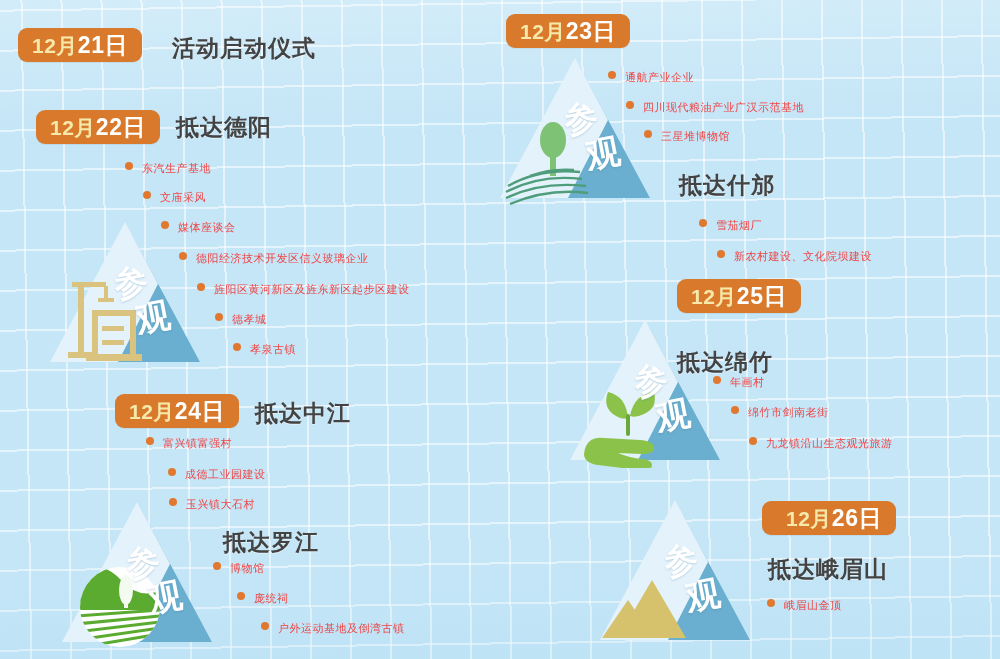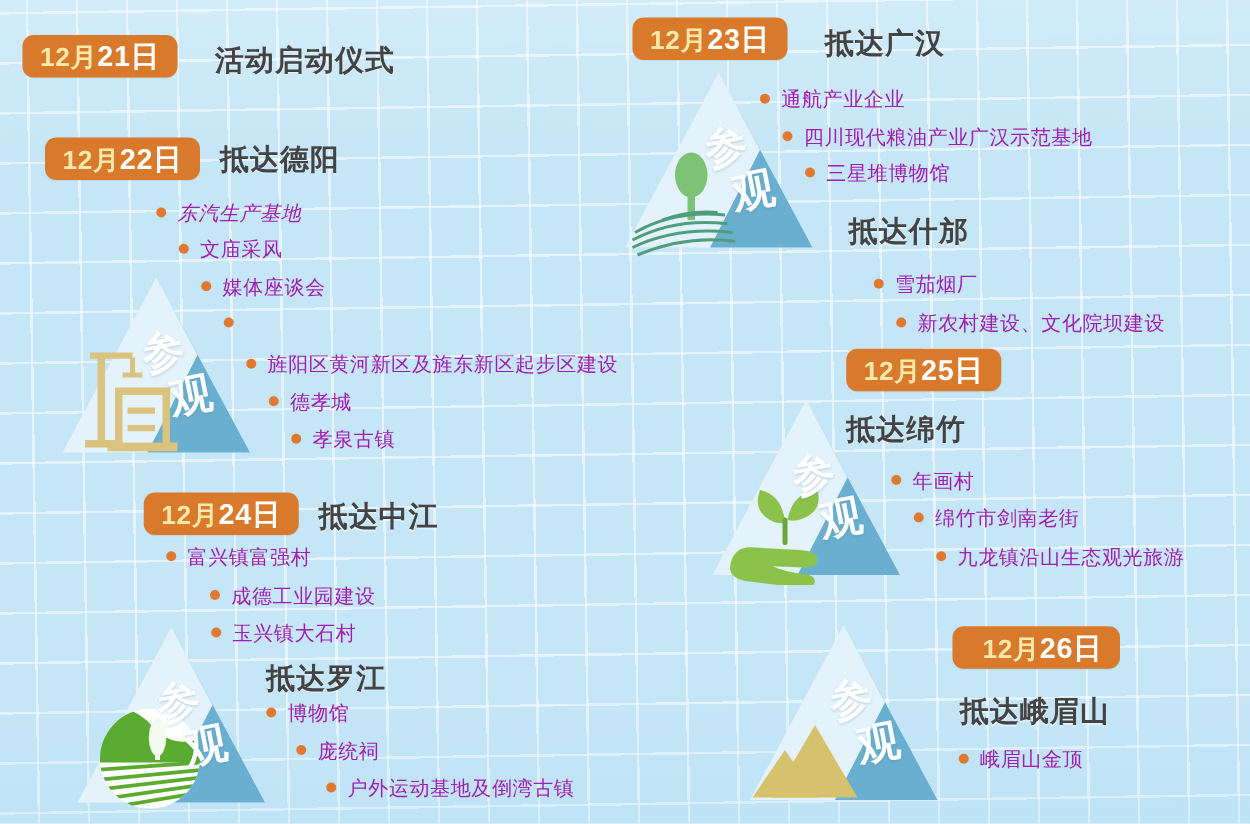"抵达广汉" div.heading { html: <div>抵达广汉</div> -> none }
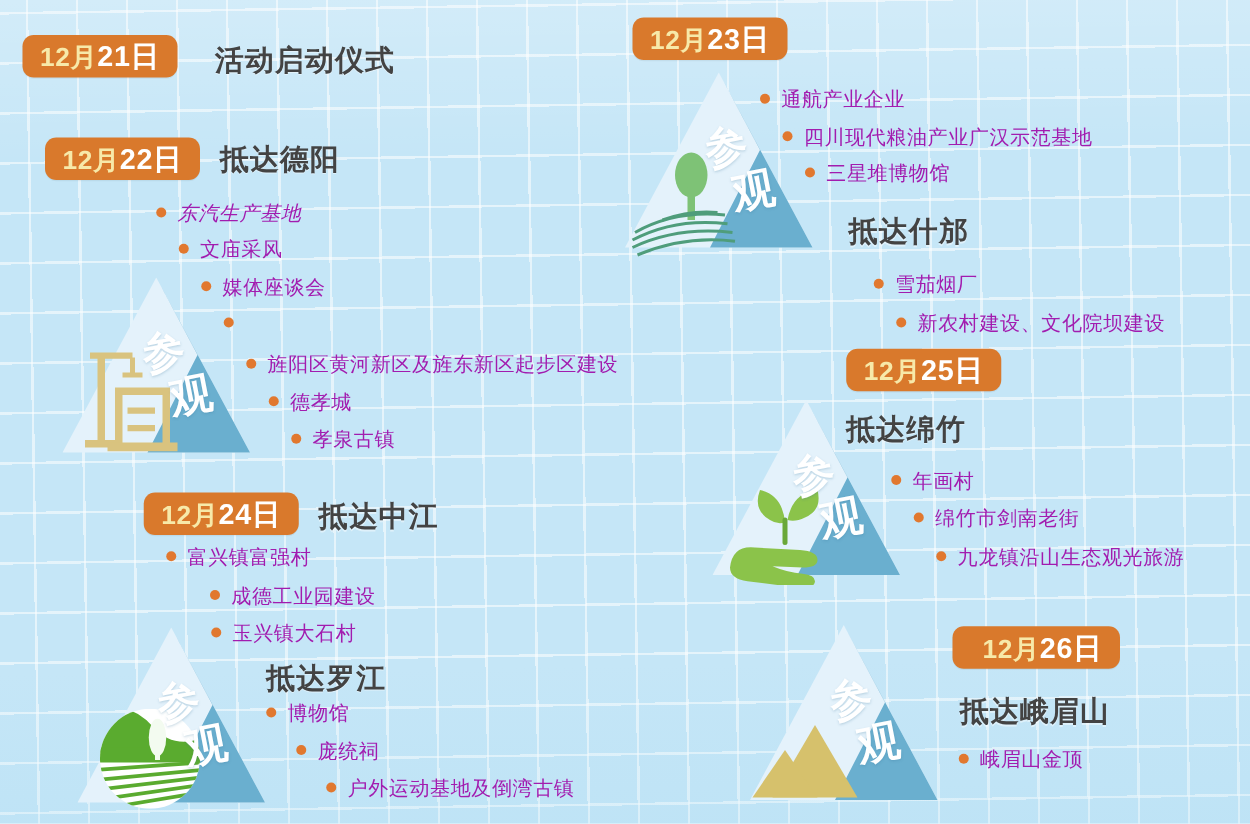"通航产业企业" .item { color: #a21caf -> #ef4444; font-size: 16px -> 11px }
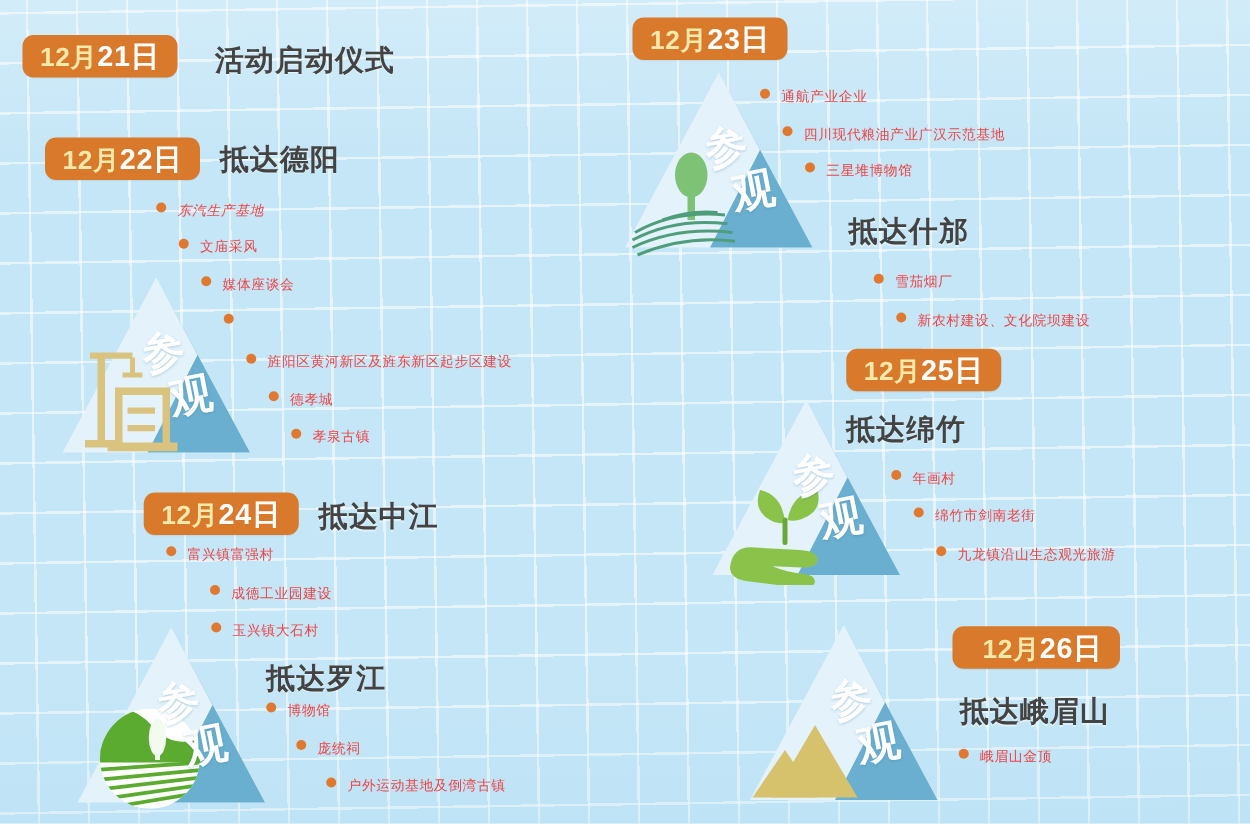"东汽生产基地" div.item { font-style: italic -> none }
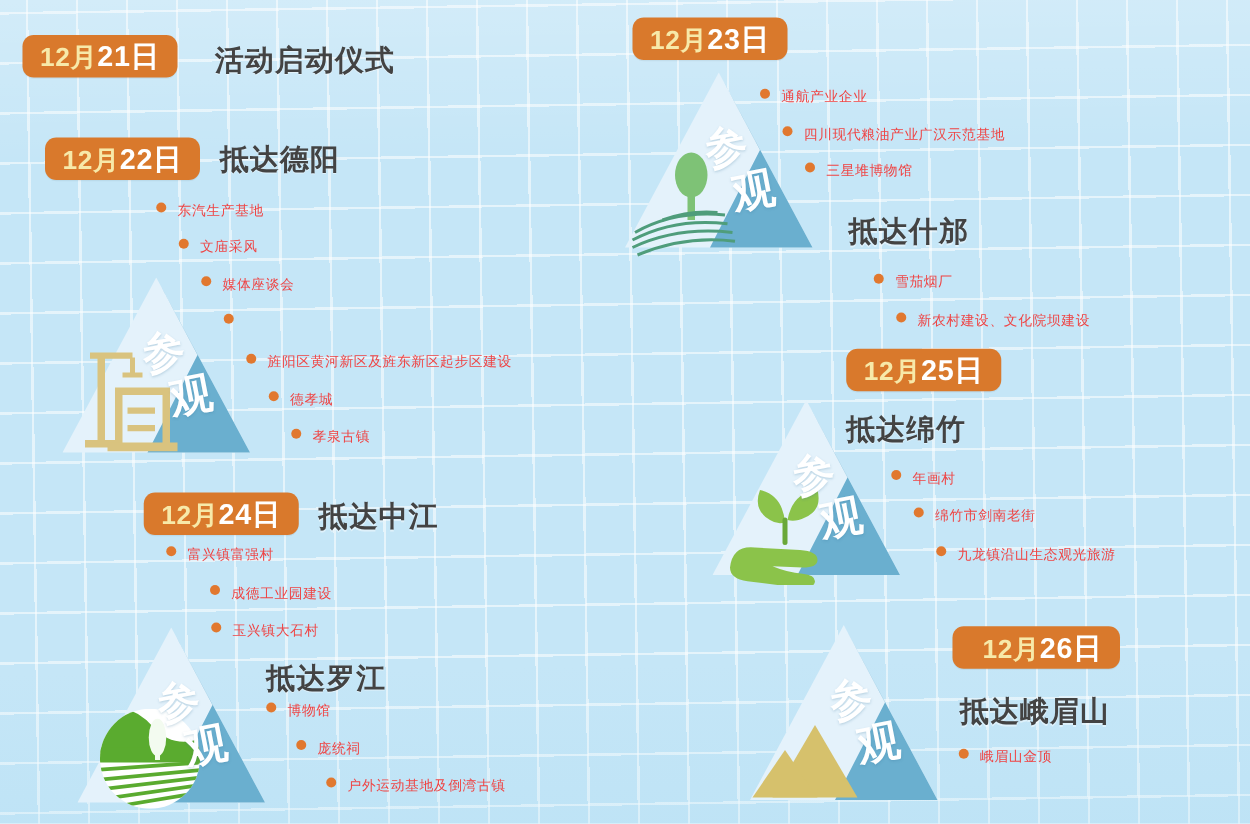"德阳经济技术开发区信义玻璃企业" span { html: none -> <span>德阳经济技术开发区信义玻璃企业</span> }
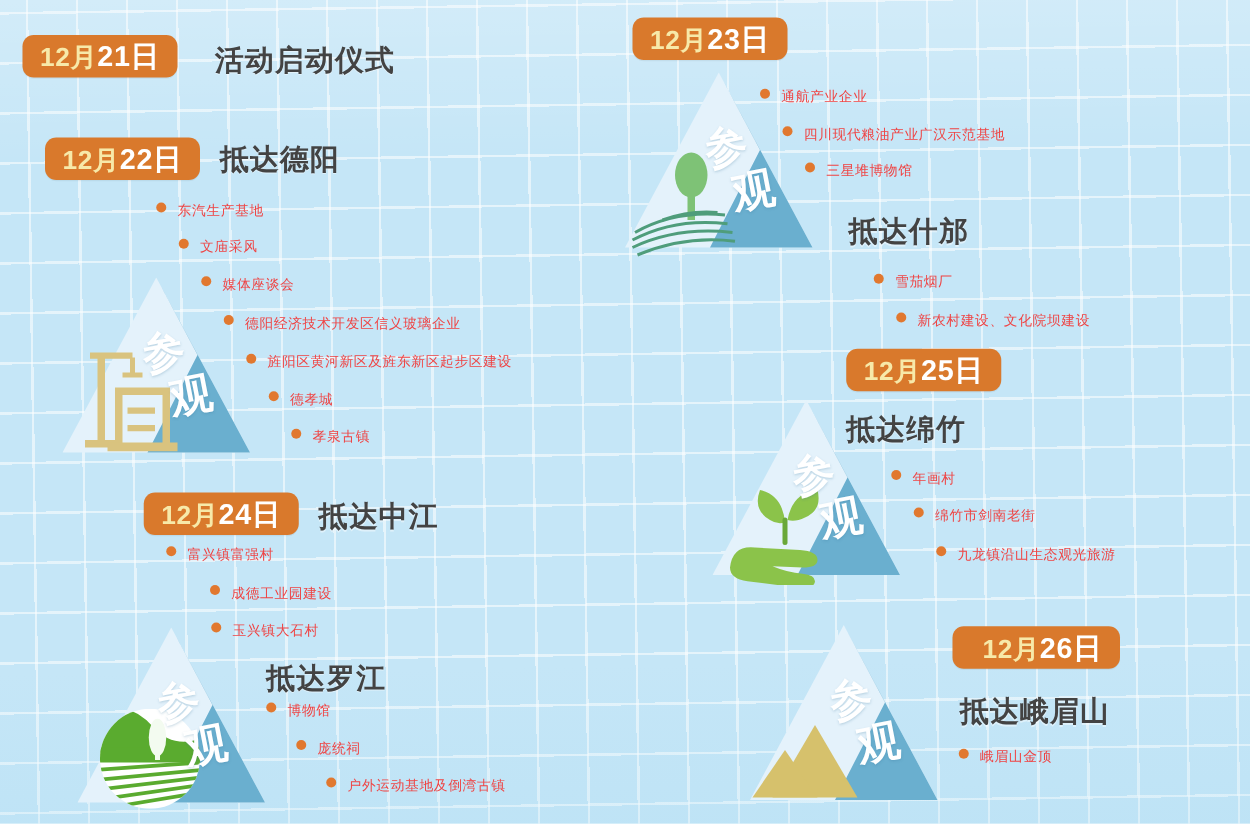"抵达绵竹" div.heading { top: 328px -> 347px }
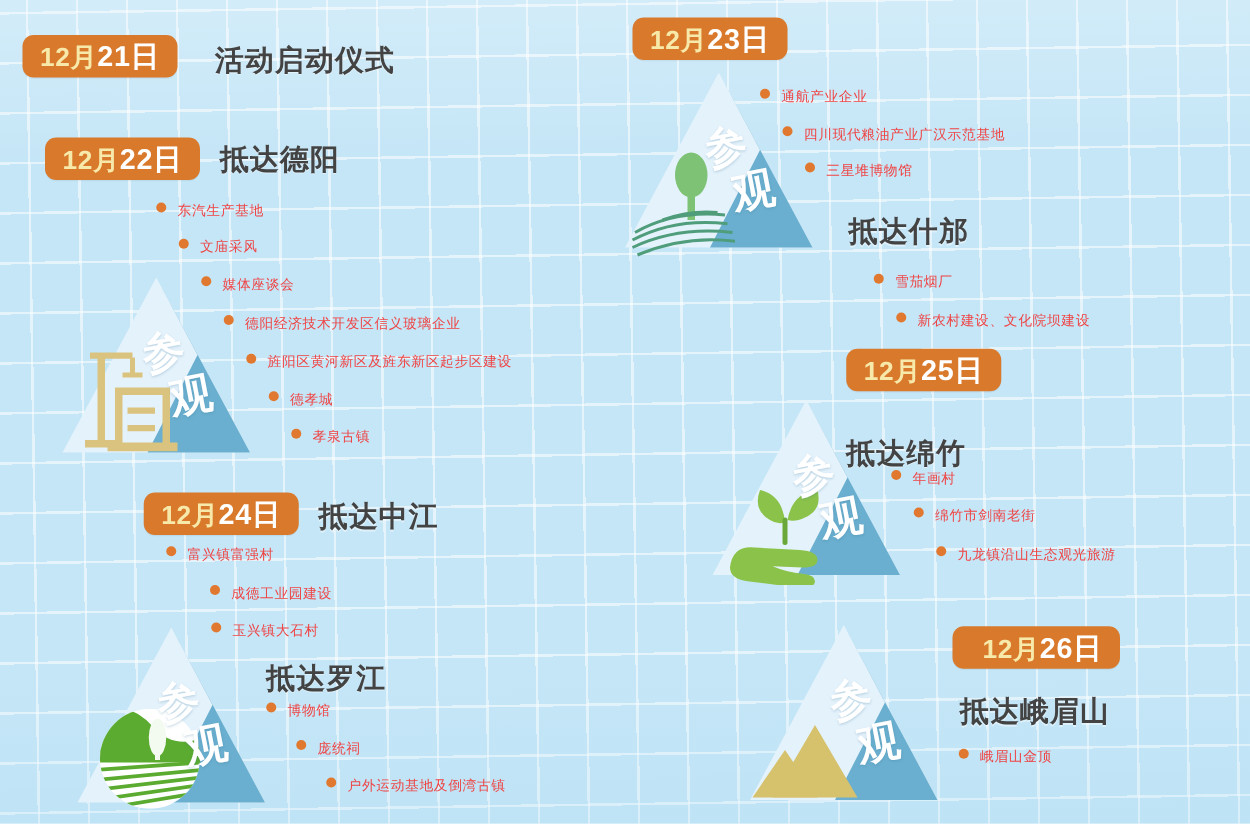"富兴镇富强村" div.item { left: 133px -> 146px }
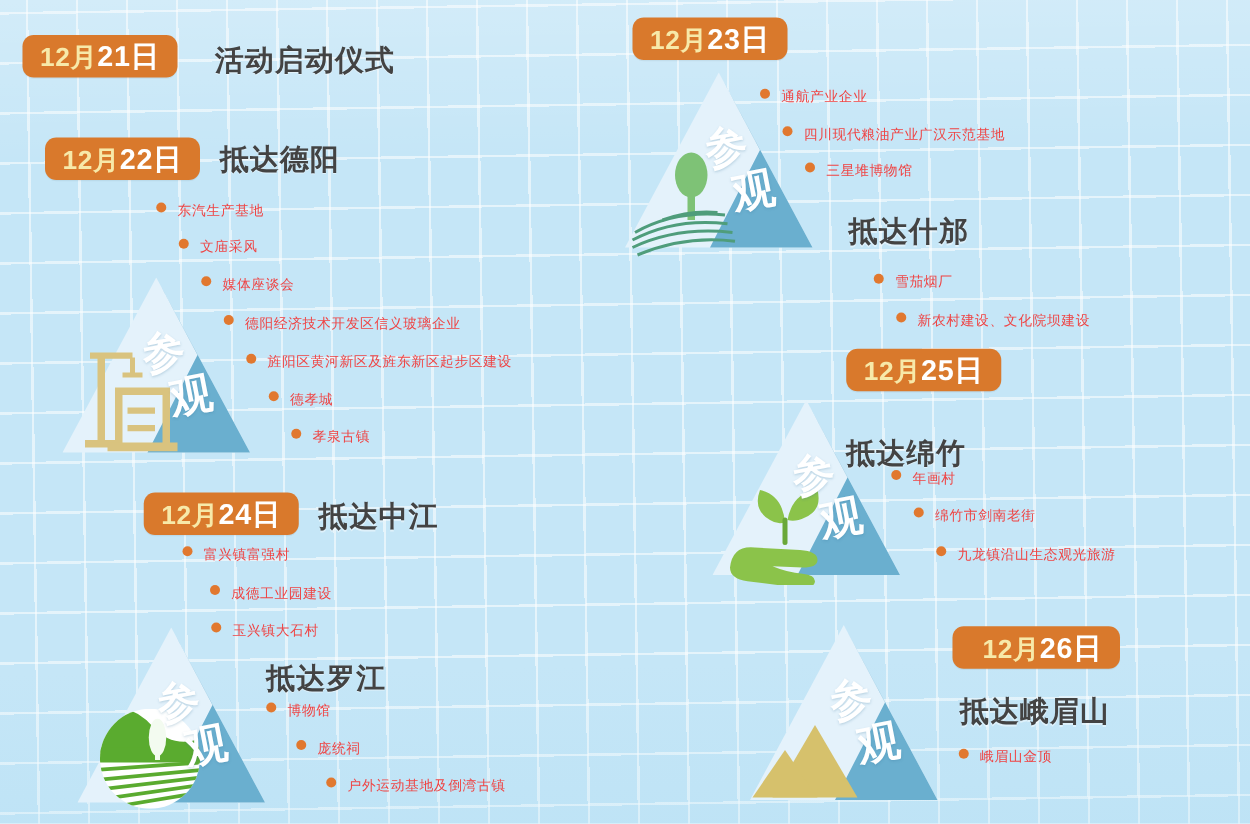"抵达罗江" div.heading { left: 213px -> 223px }
